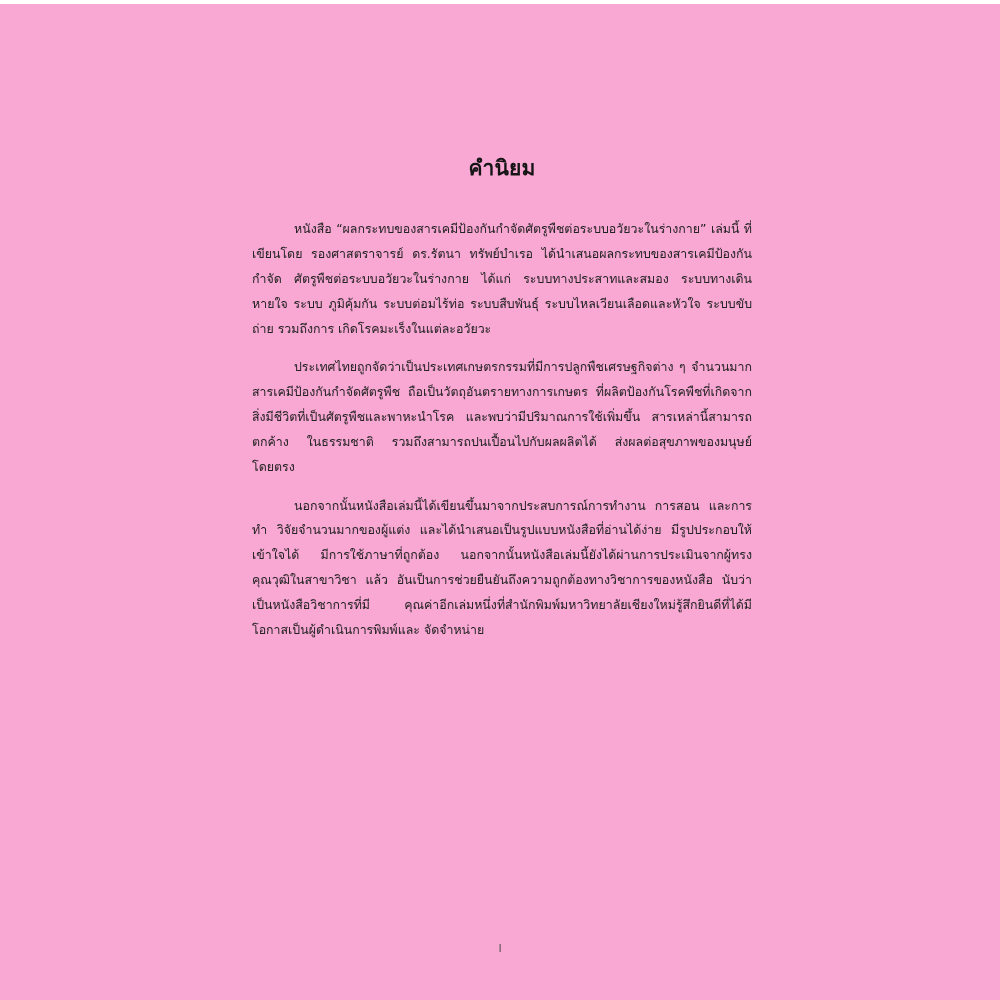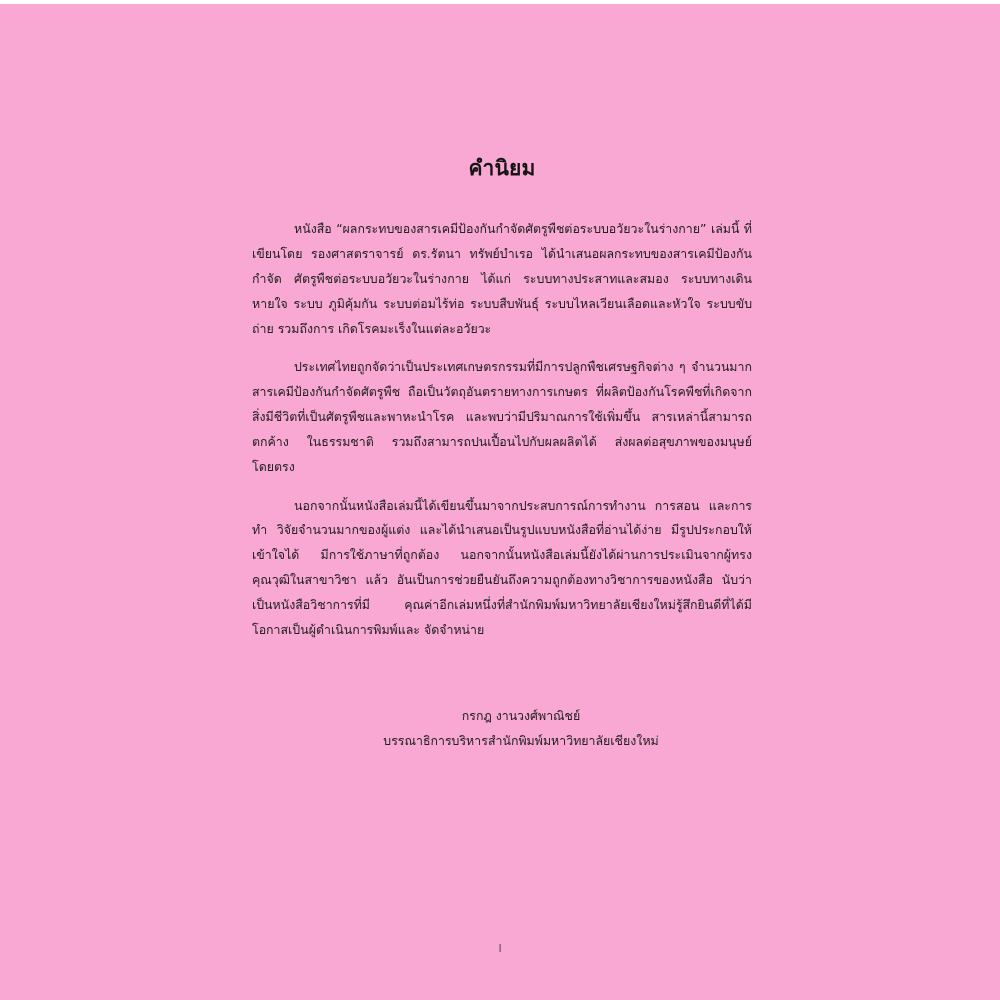"กรกฎ งานวงศ์พาณิชย์" div.signature { html: <div> <span>กรกฎ งานวงศ์พาณิชย์</span> <span>บรรณาธิการบริหารสำนักพิมพ์มหาวิทยาลัยเชียงใหม่</span> </div> -> none }
